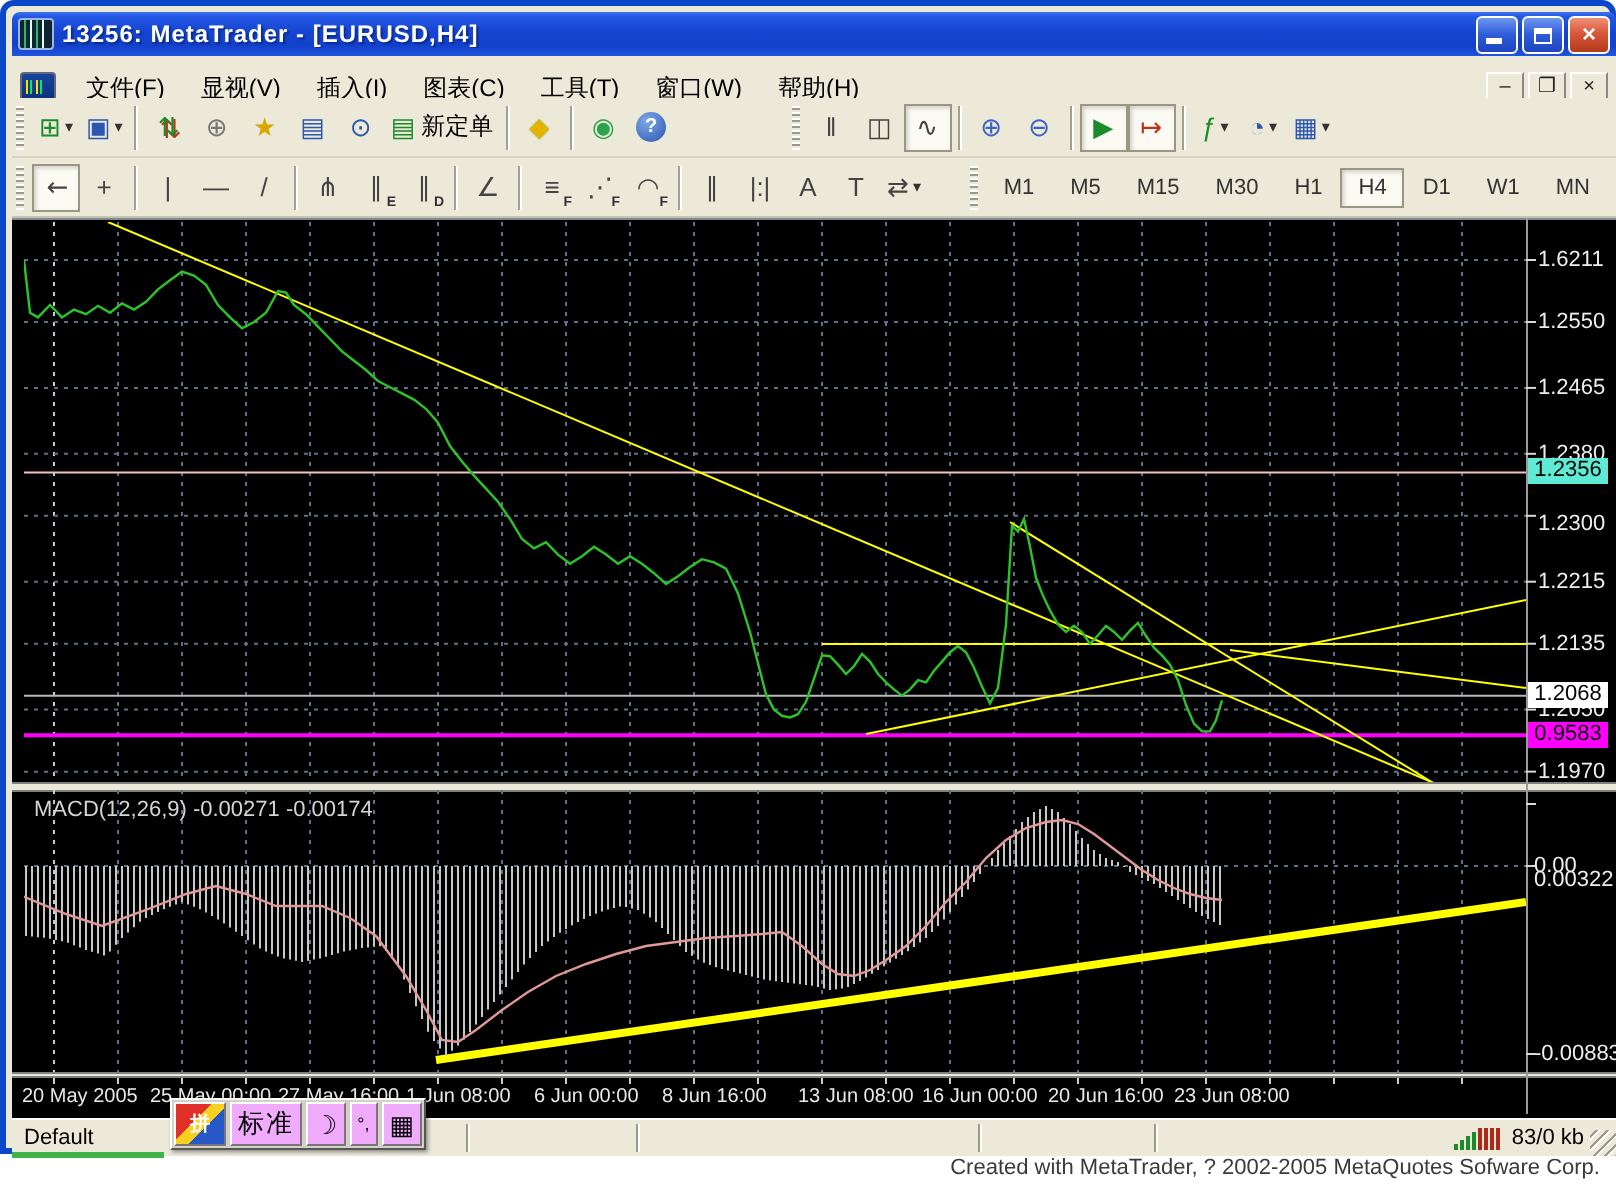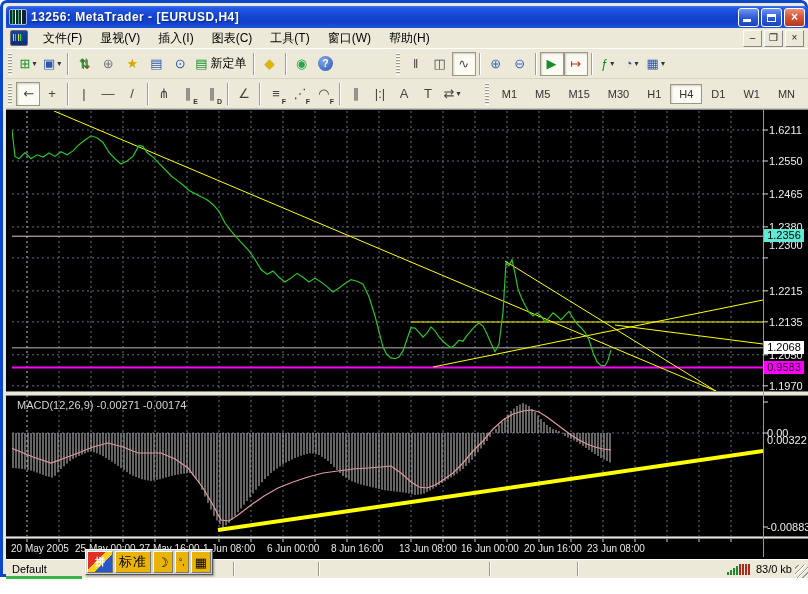"文件(F)" .menubar { padding: 4px 2px -> 16px 2px }
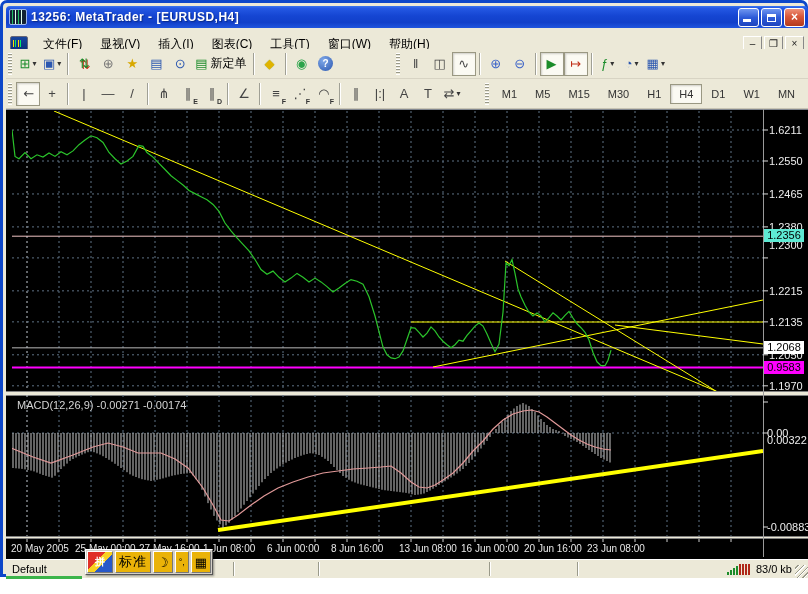"1.2300" div.price-label { top: 236px -> 253px }
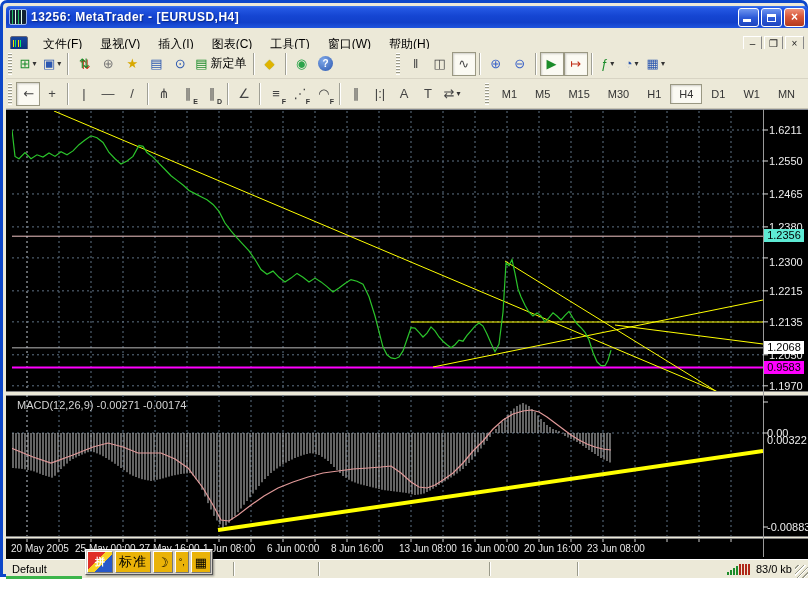"标准" .imecell { background: #eab308 -> #f0abfc }
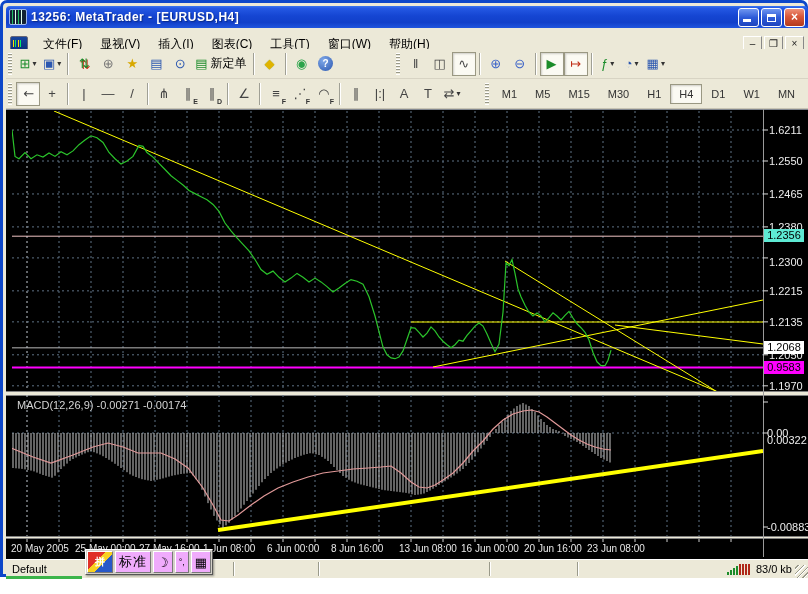"Created with MetaTrader, ? 2002-2005" div.footer { html: none -> <div>Created with MetaTrader, ? 2002-2005 MetaQuotes Sofware Corp.</div> }
